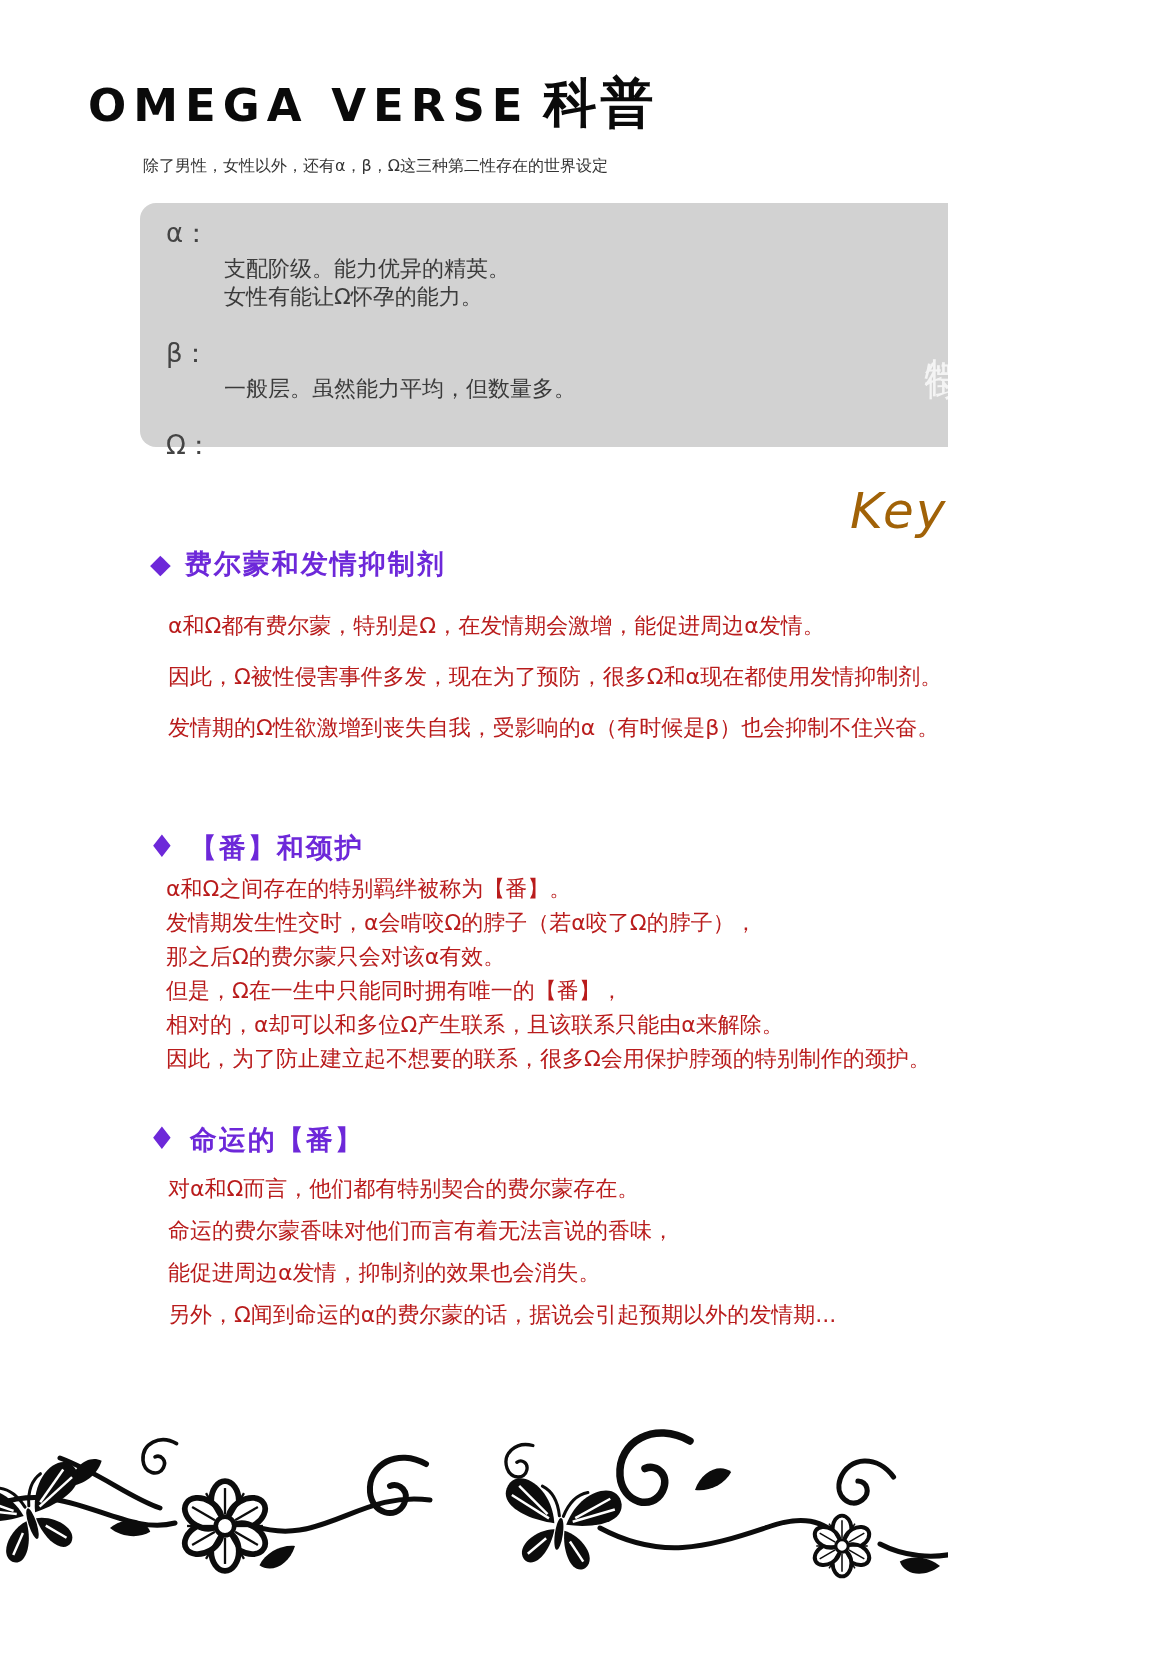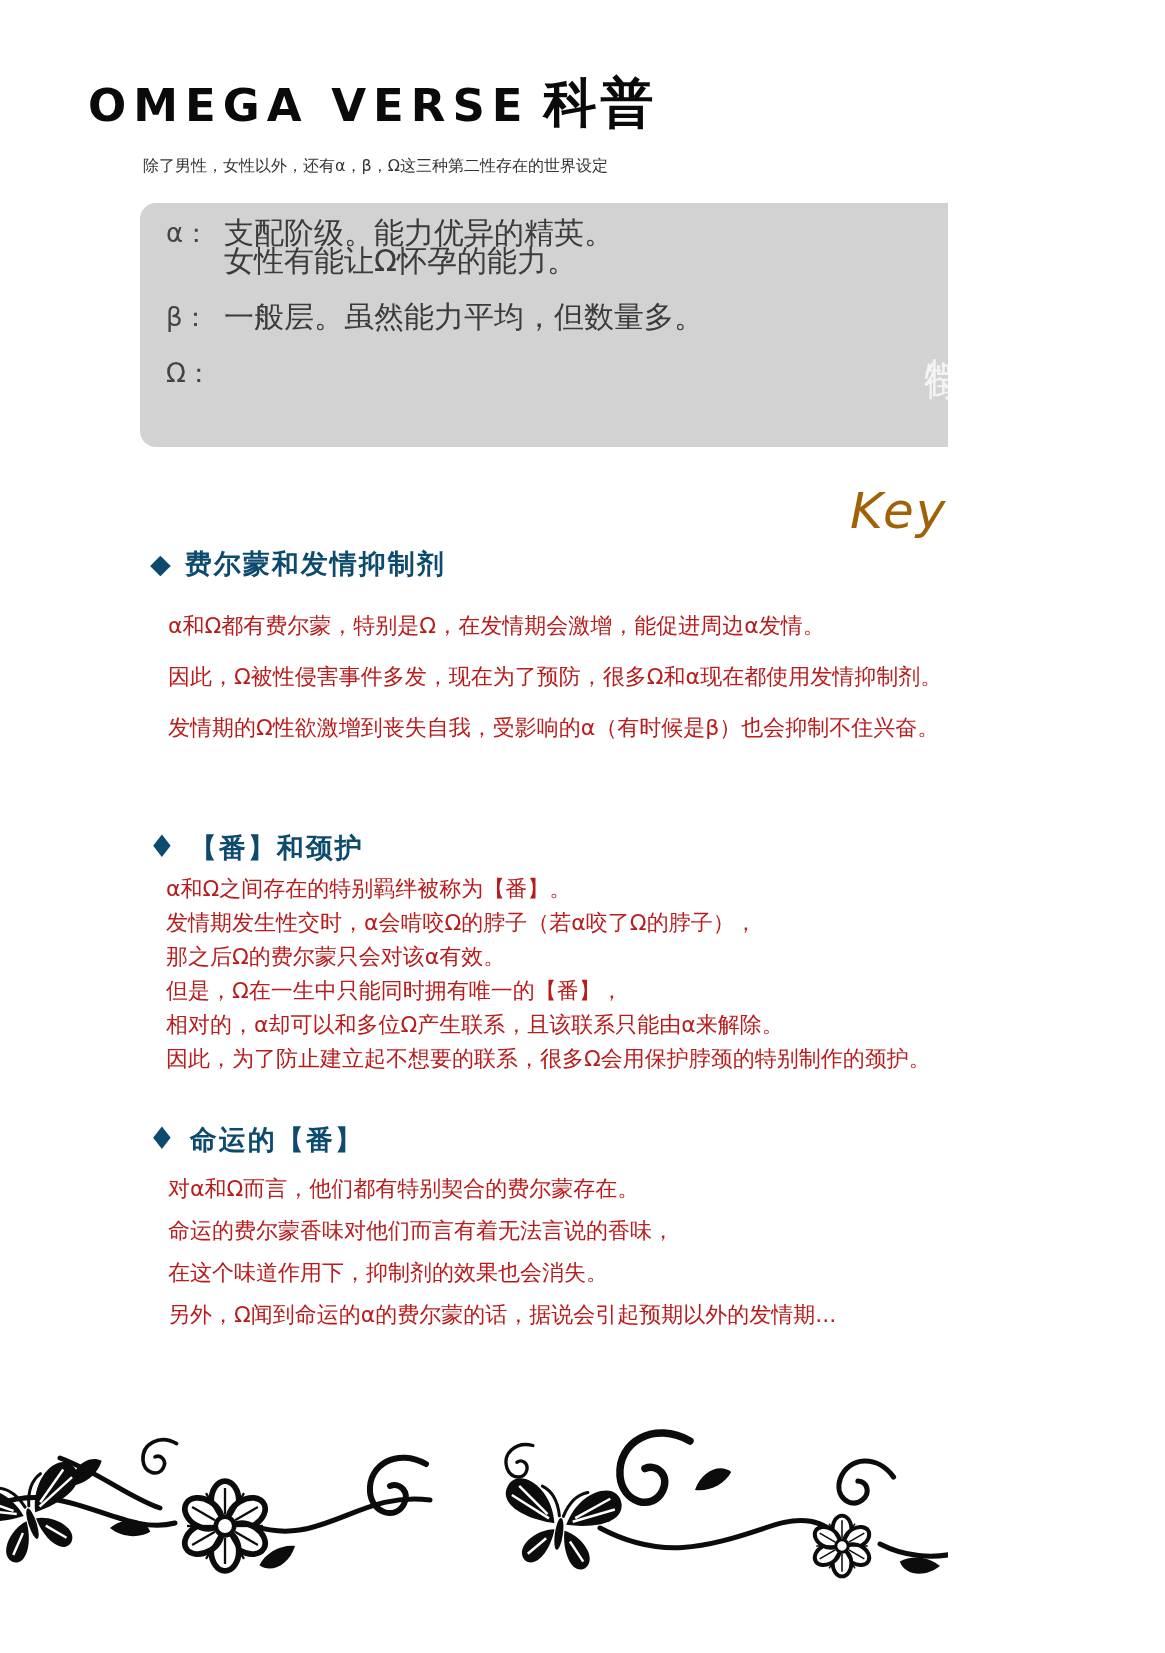"支配阶级。能力优异的精英。" .entry .txt { font-size: 30px -> 22px; margin-top: none -> 36px }
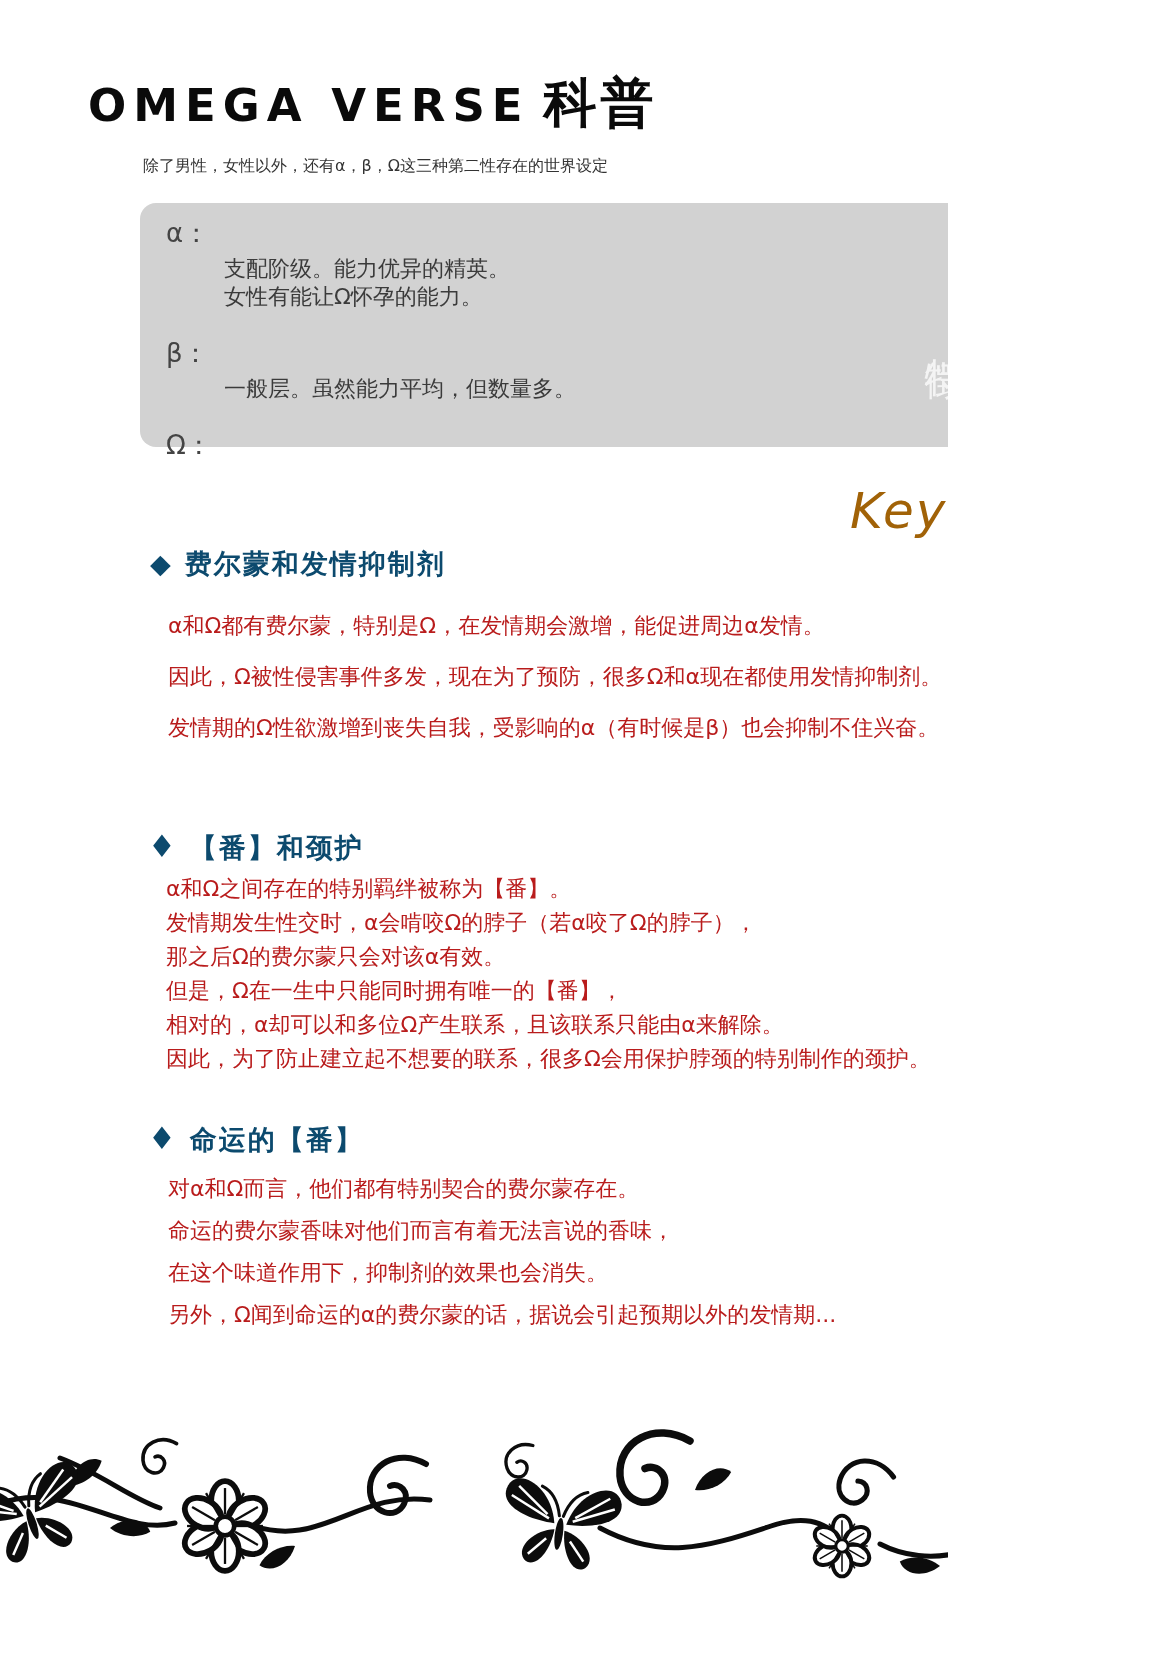"◆ 费尔蒙和发情抑制剂" .section-heading { color: #0c4a6e -> #6d28d9 }
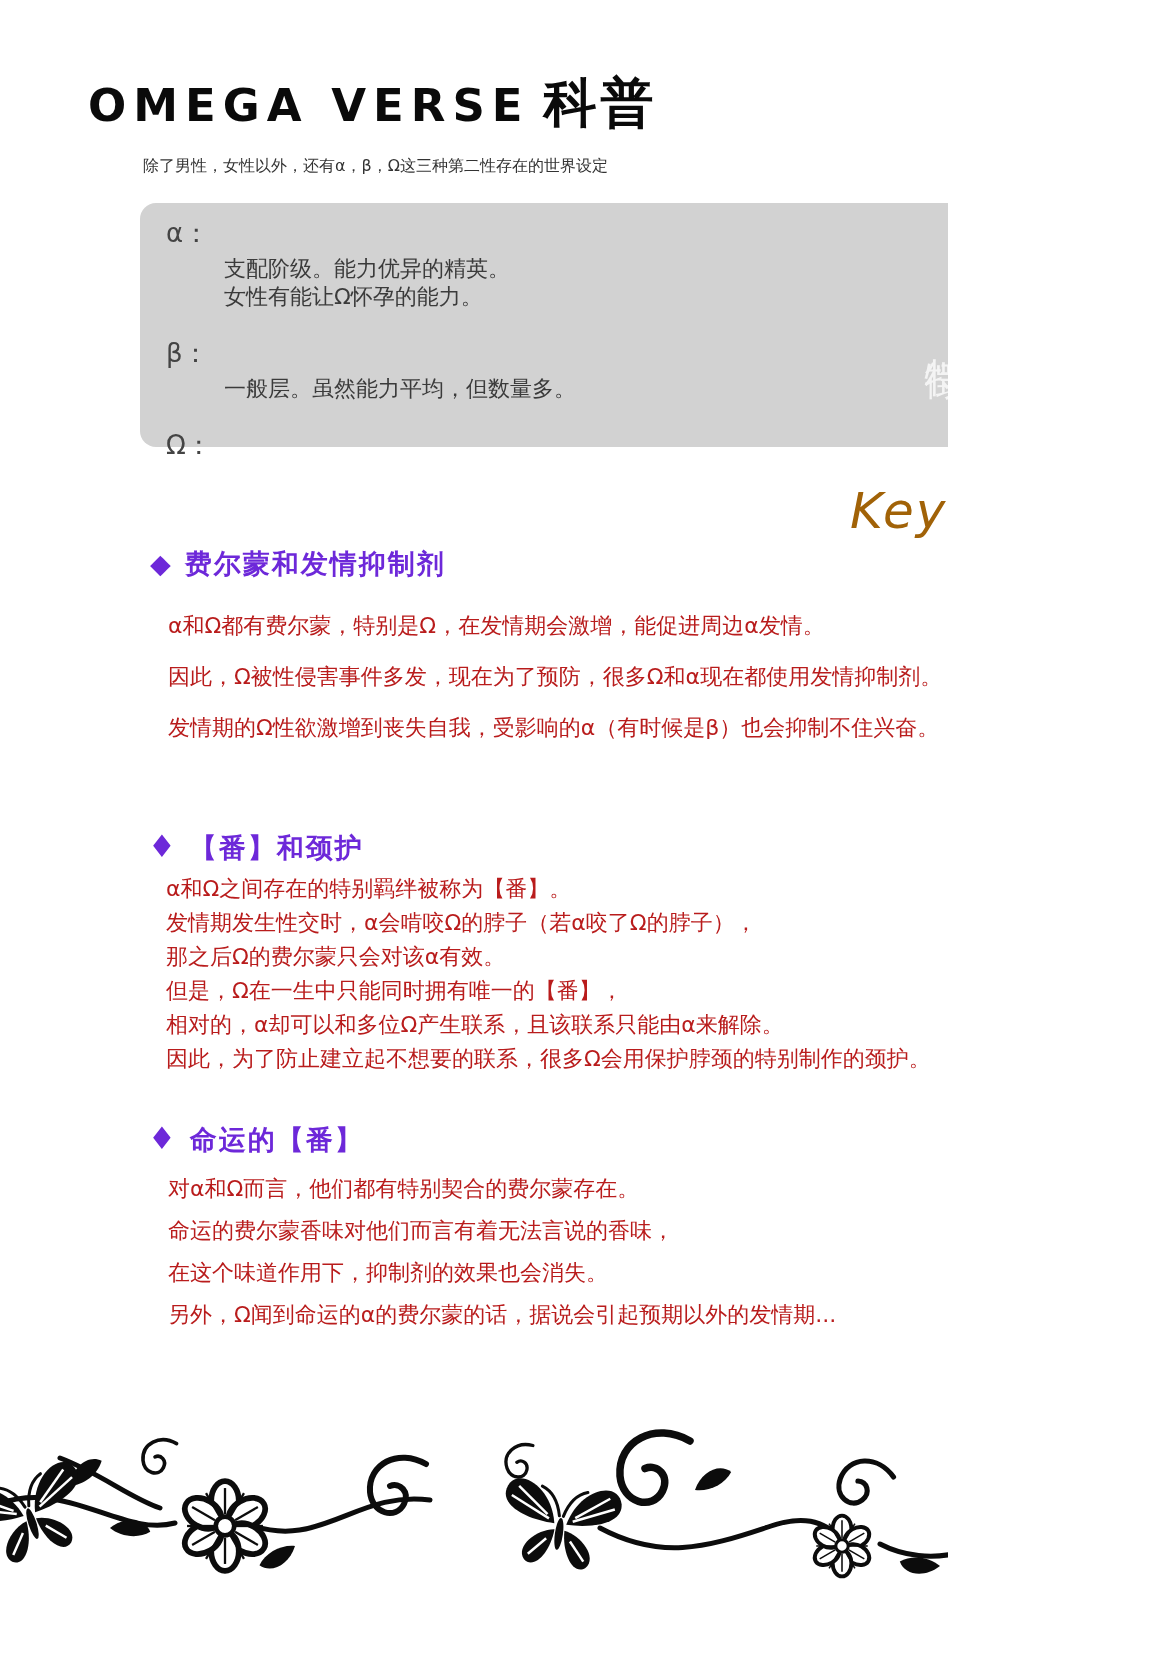"在这个味道作用下，抑制剂的效果也会消失。" div { text: 在这个味道作用下 -> 能促进周边α发情 }
